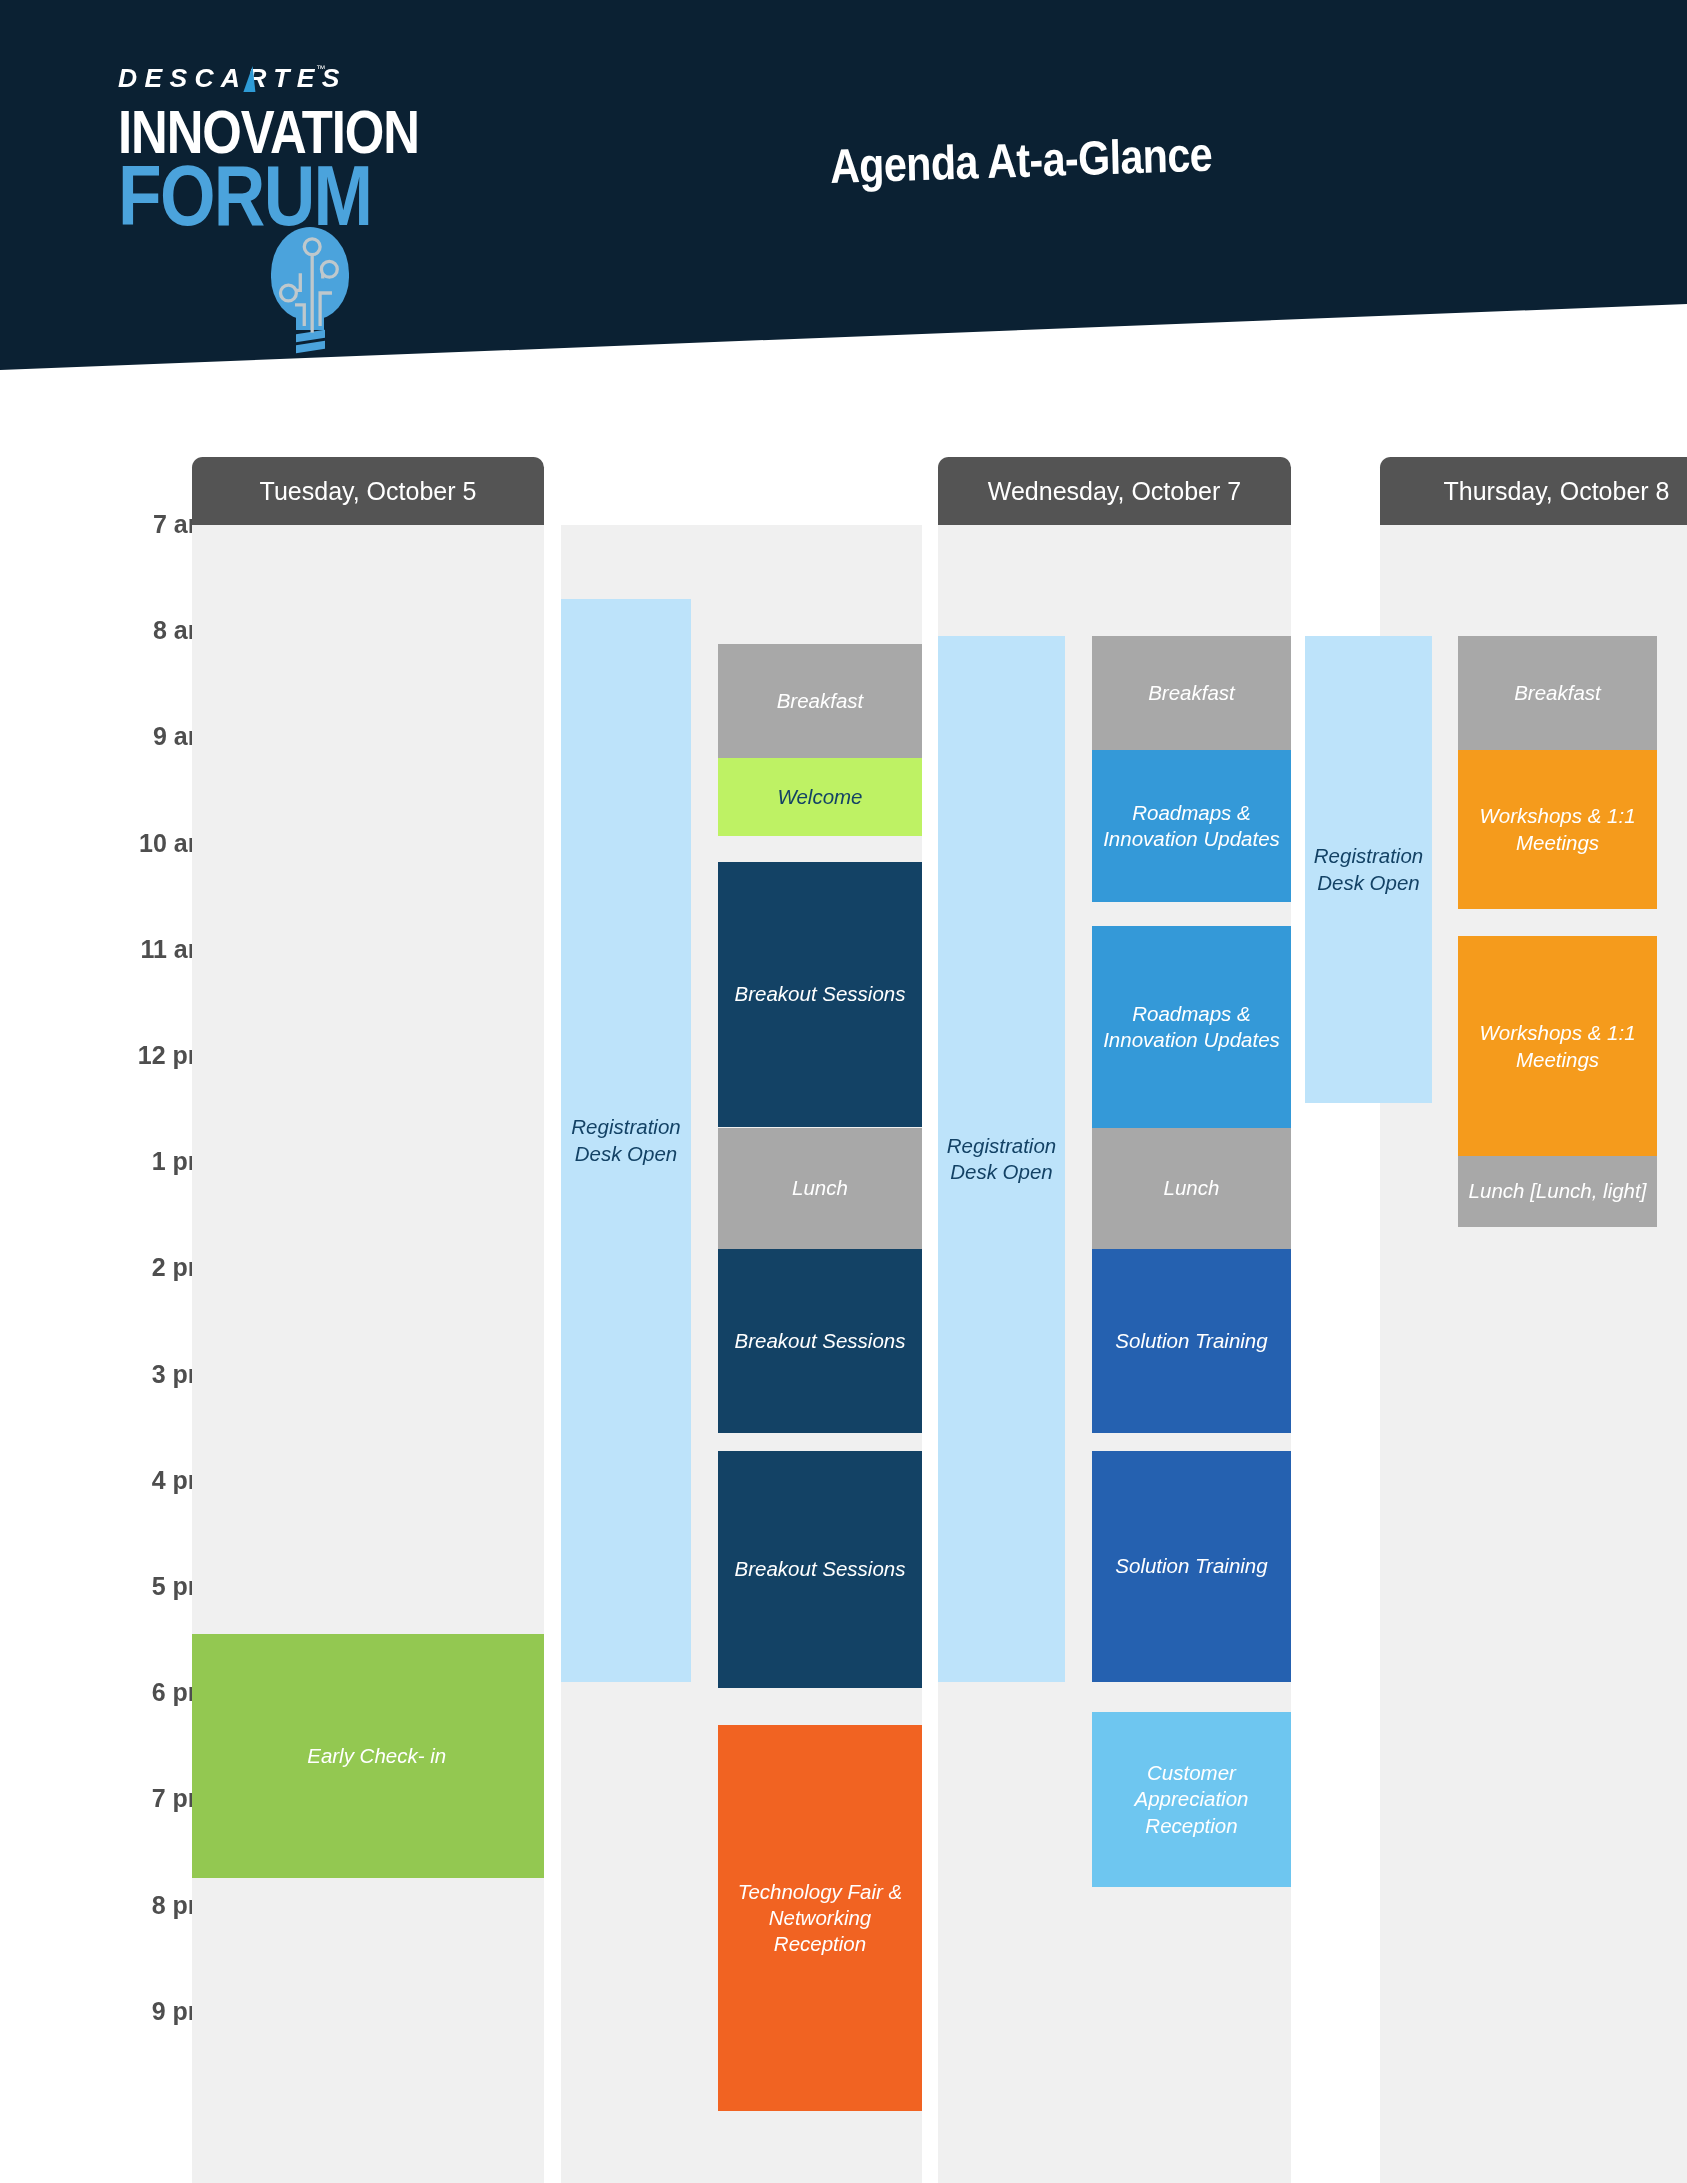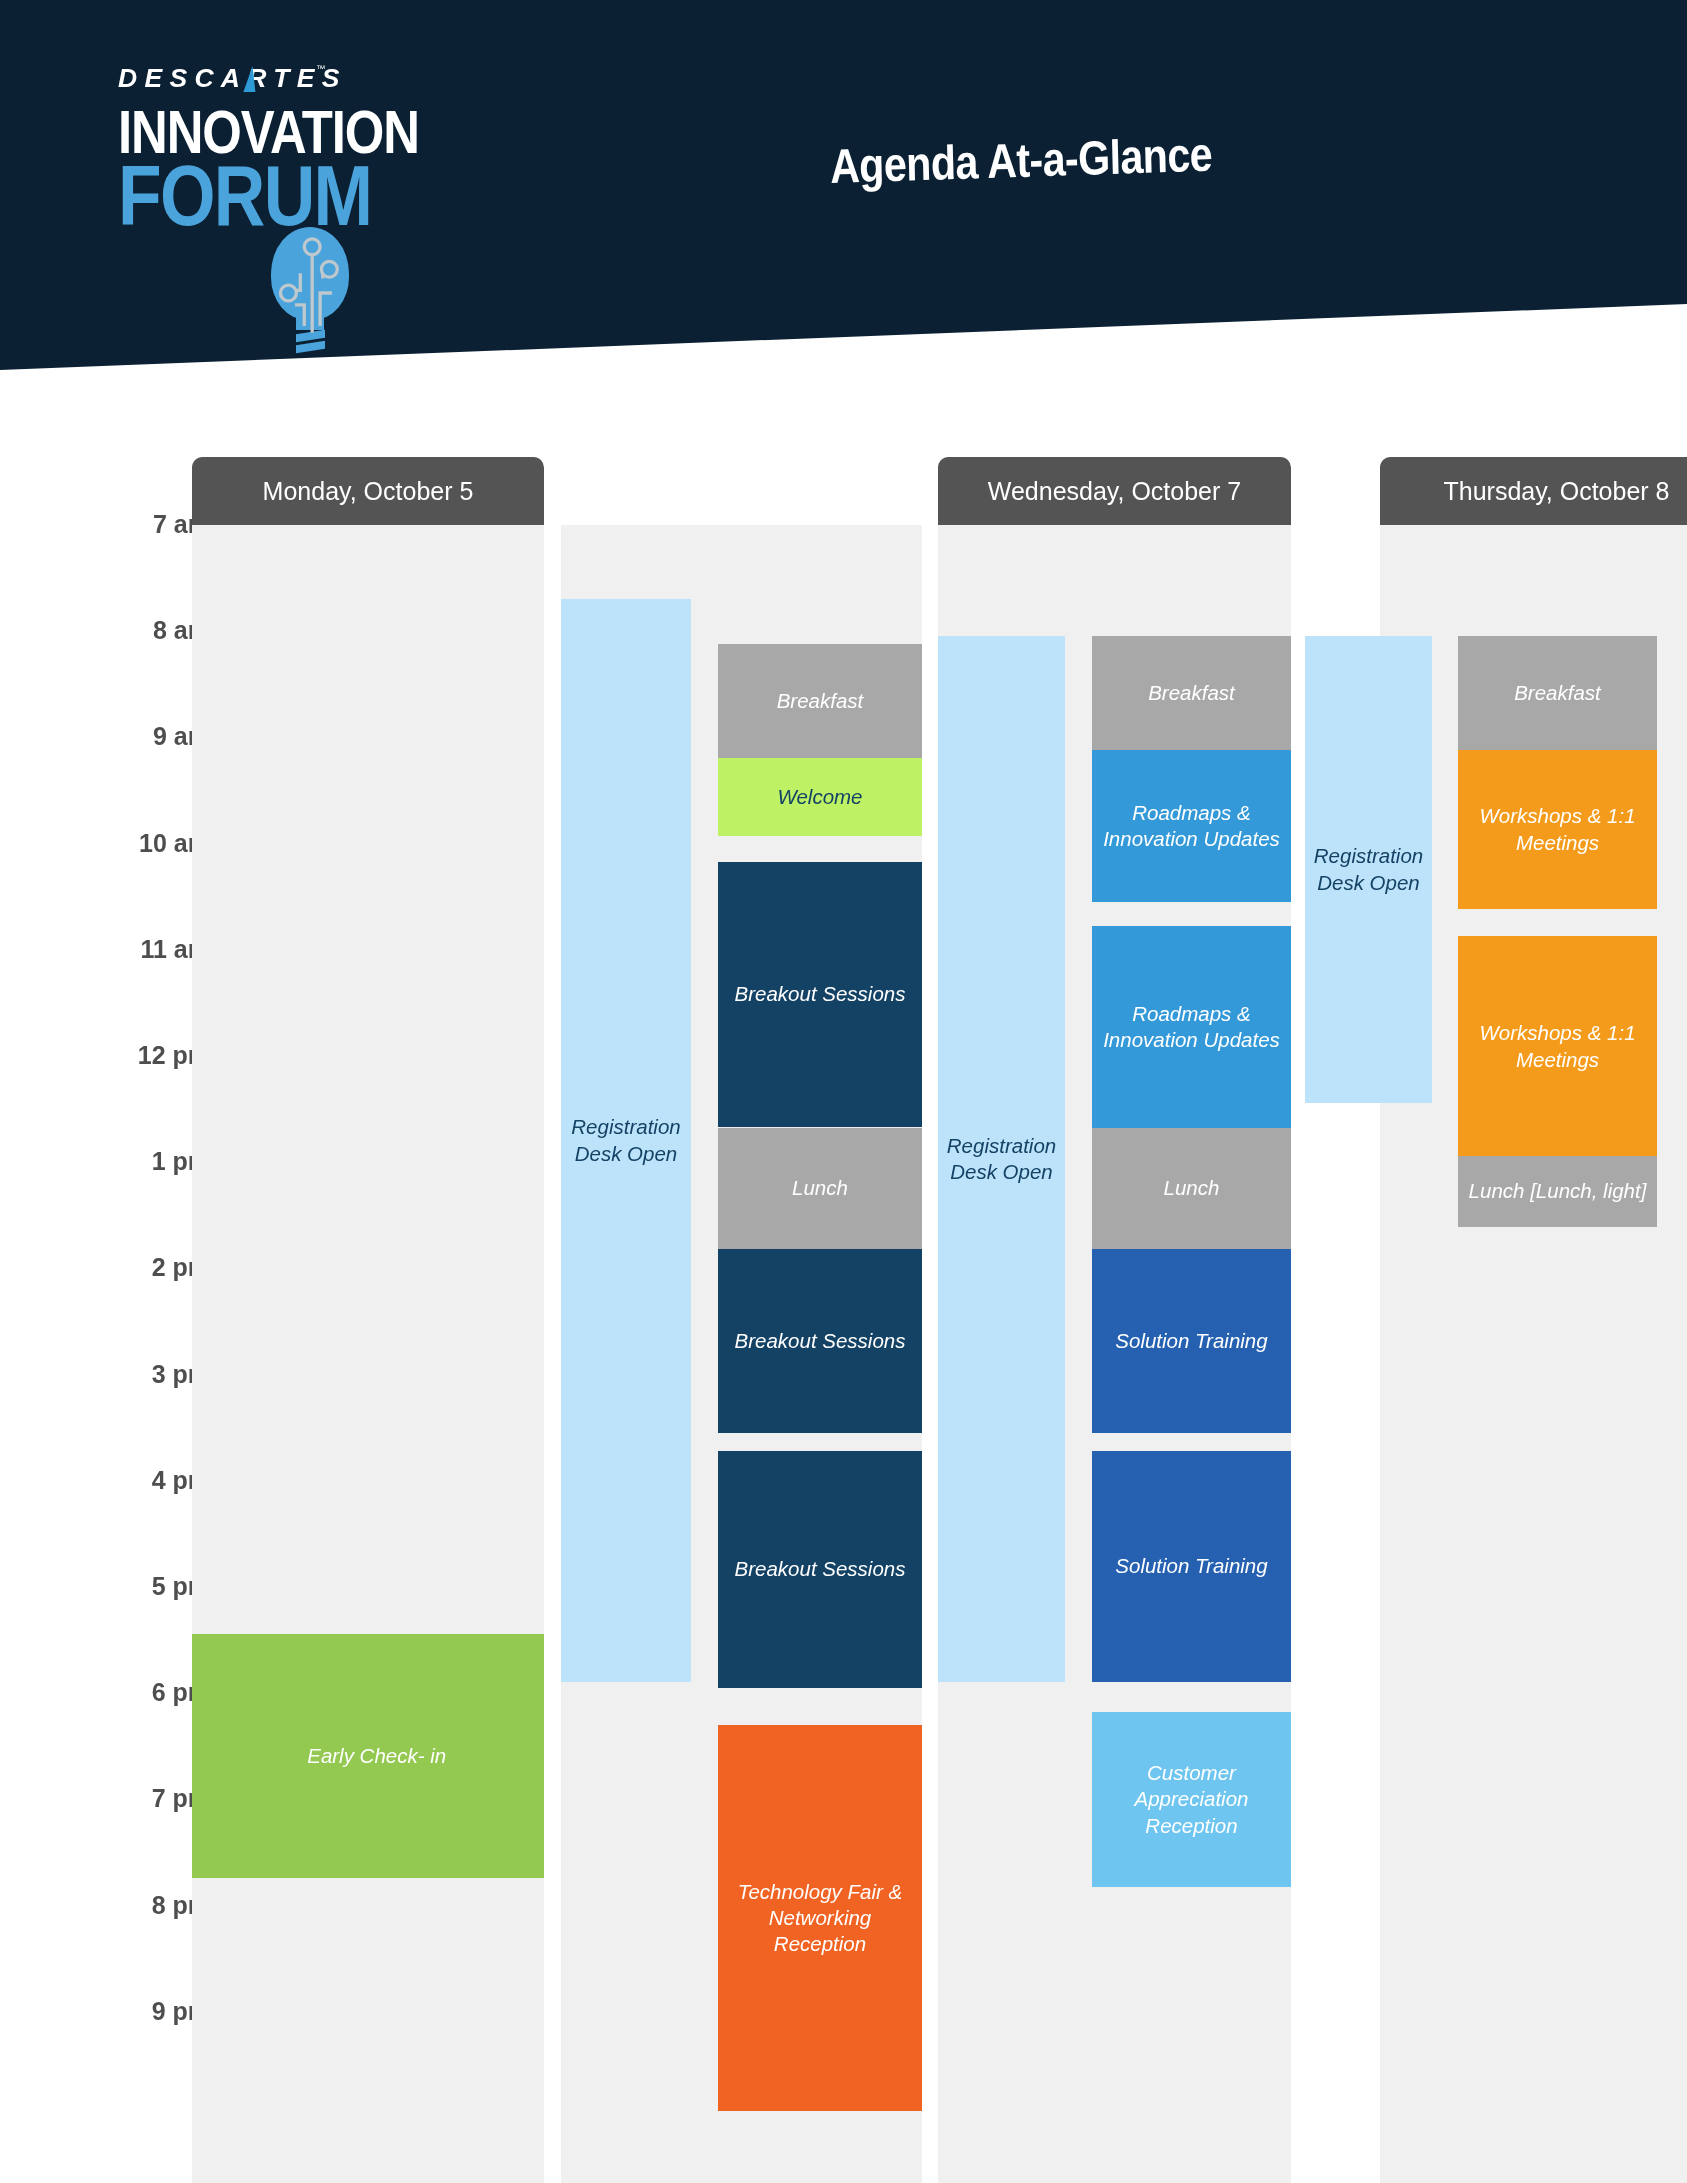"Monday, October 5" div.dayhead { text: Monday -> Tuesday }
